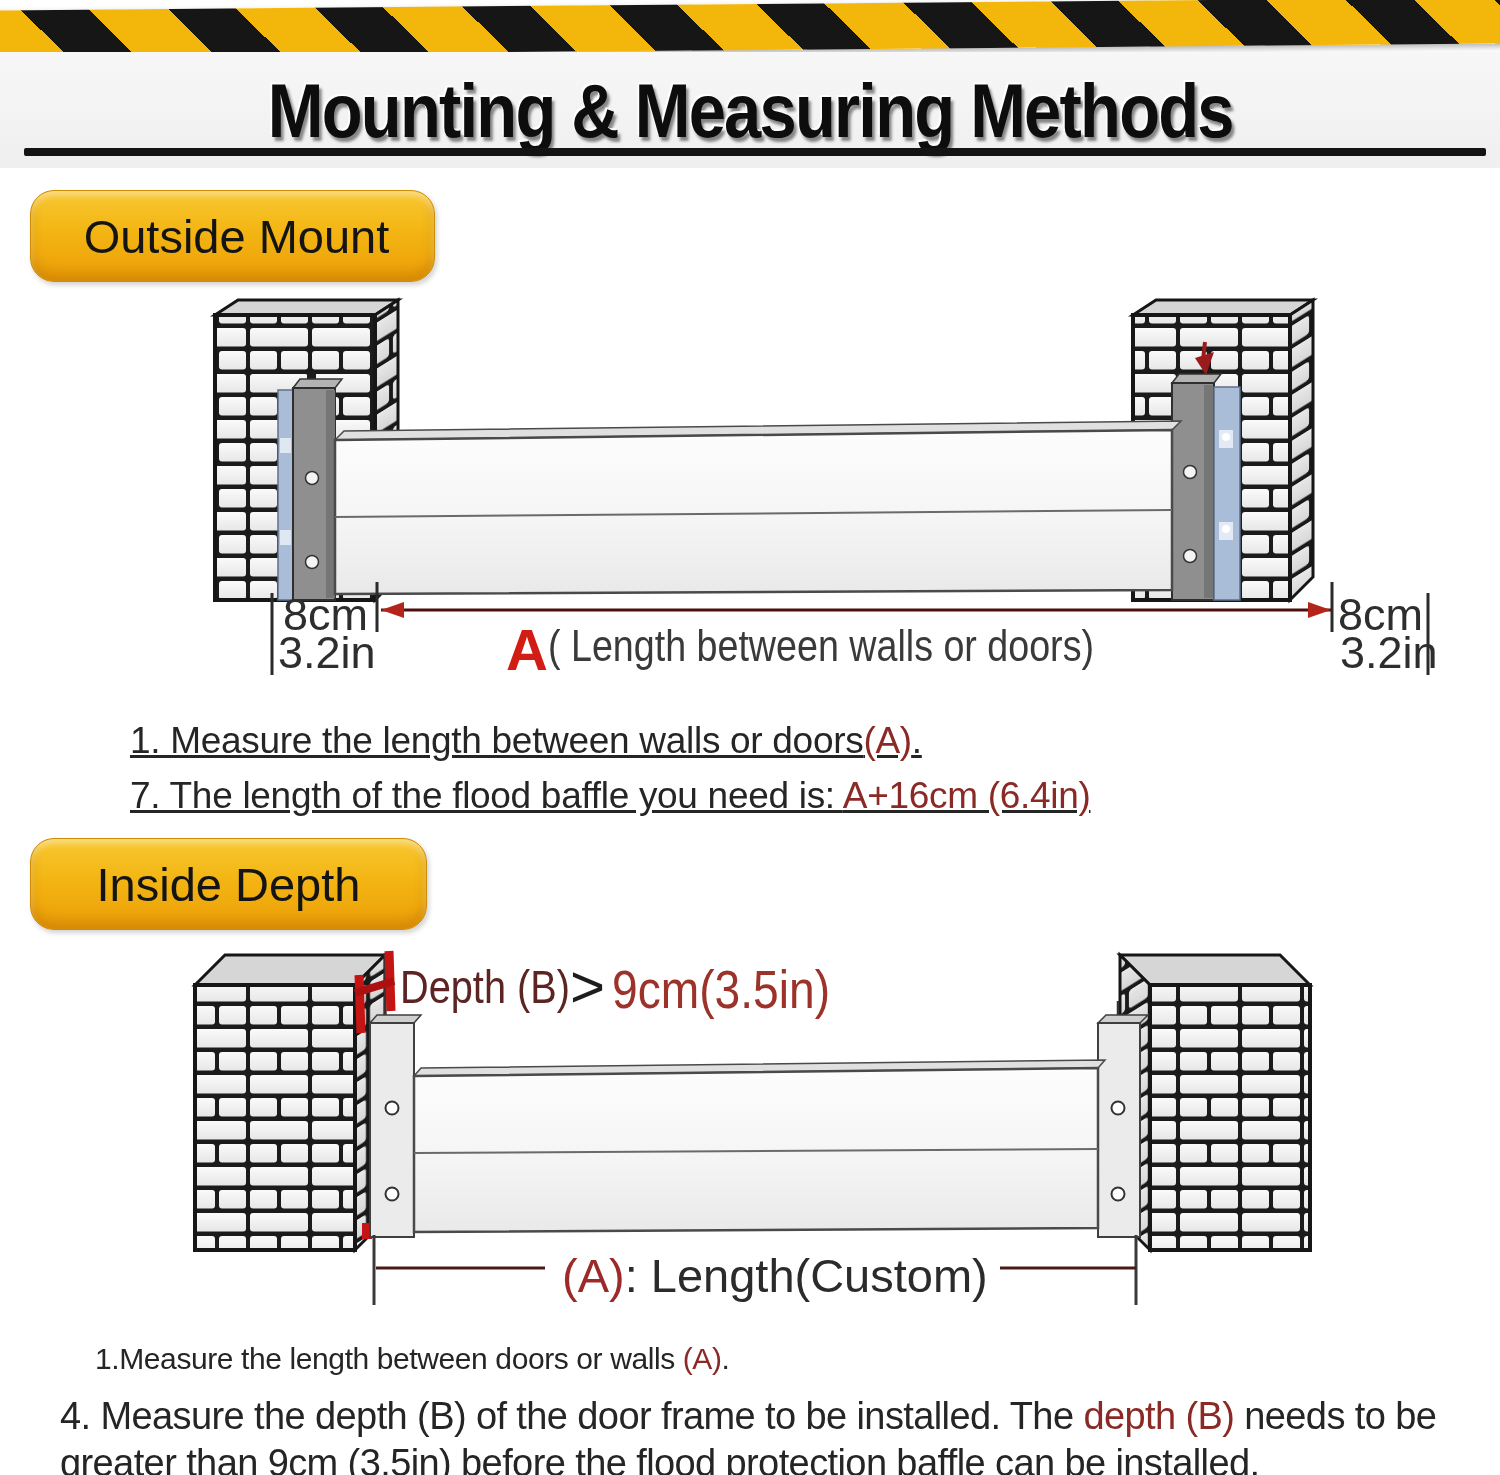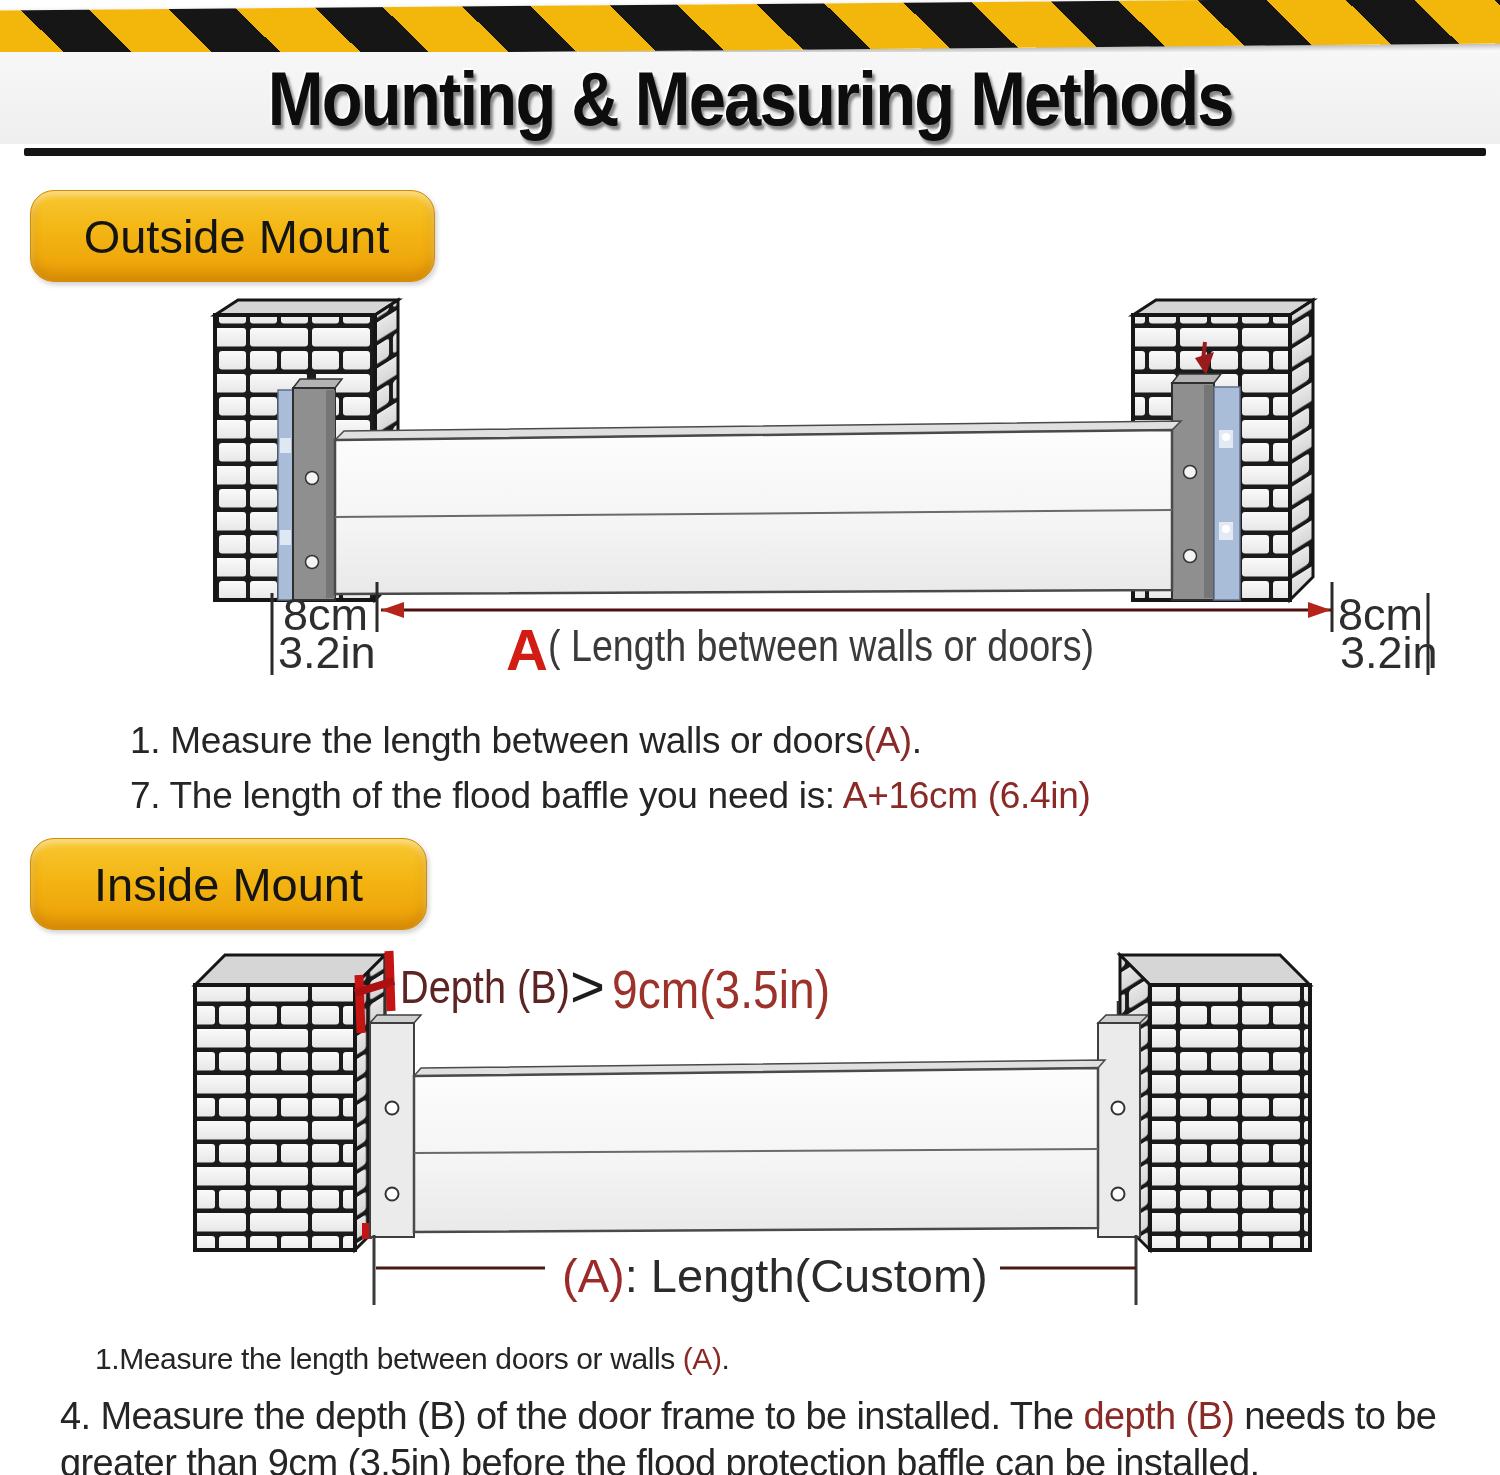"Mounting & Measuring Methods" .title-band { height: 92px -> 116px }
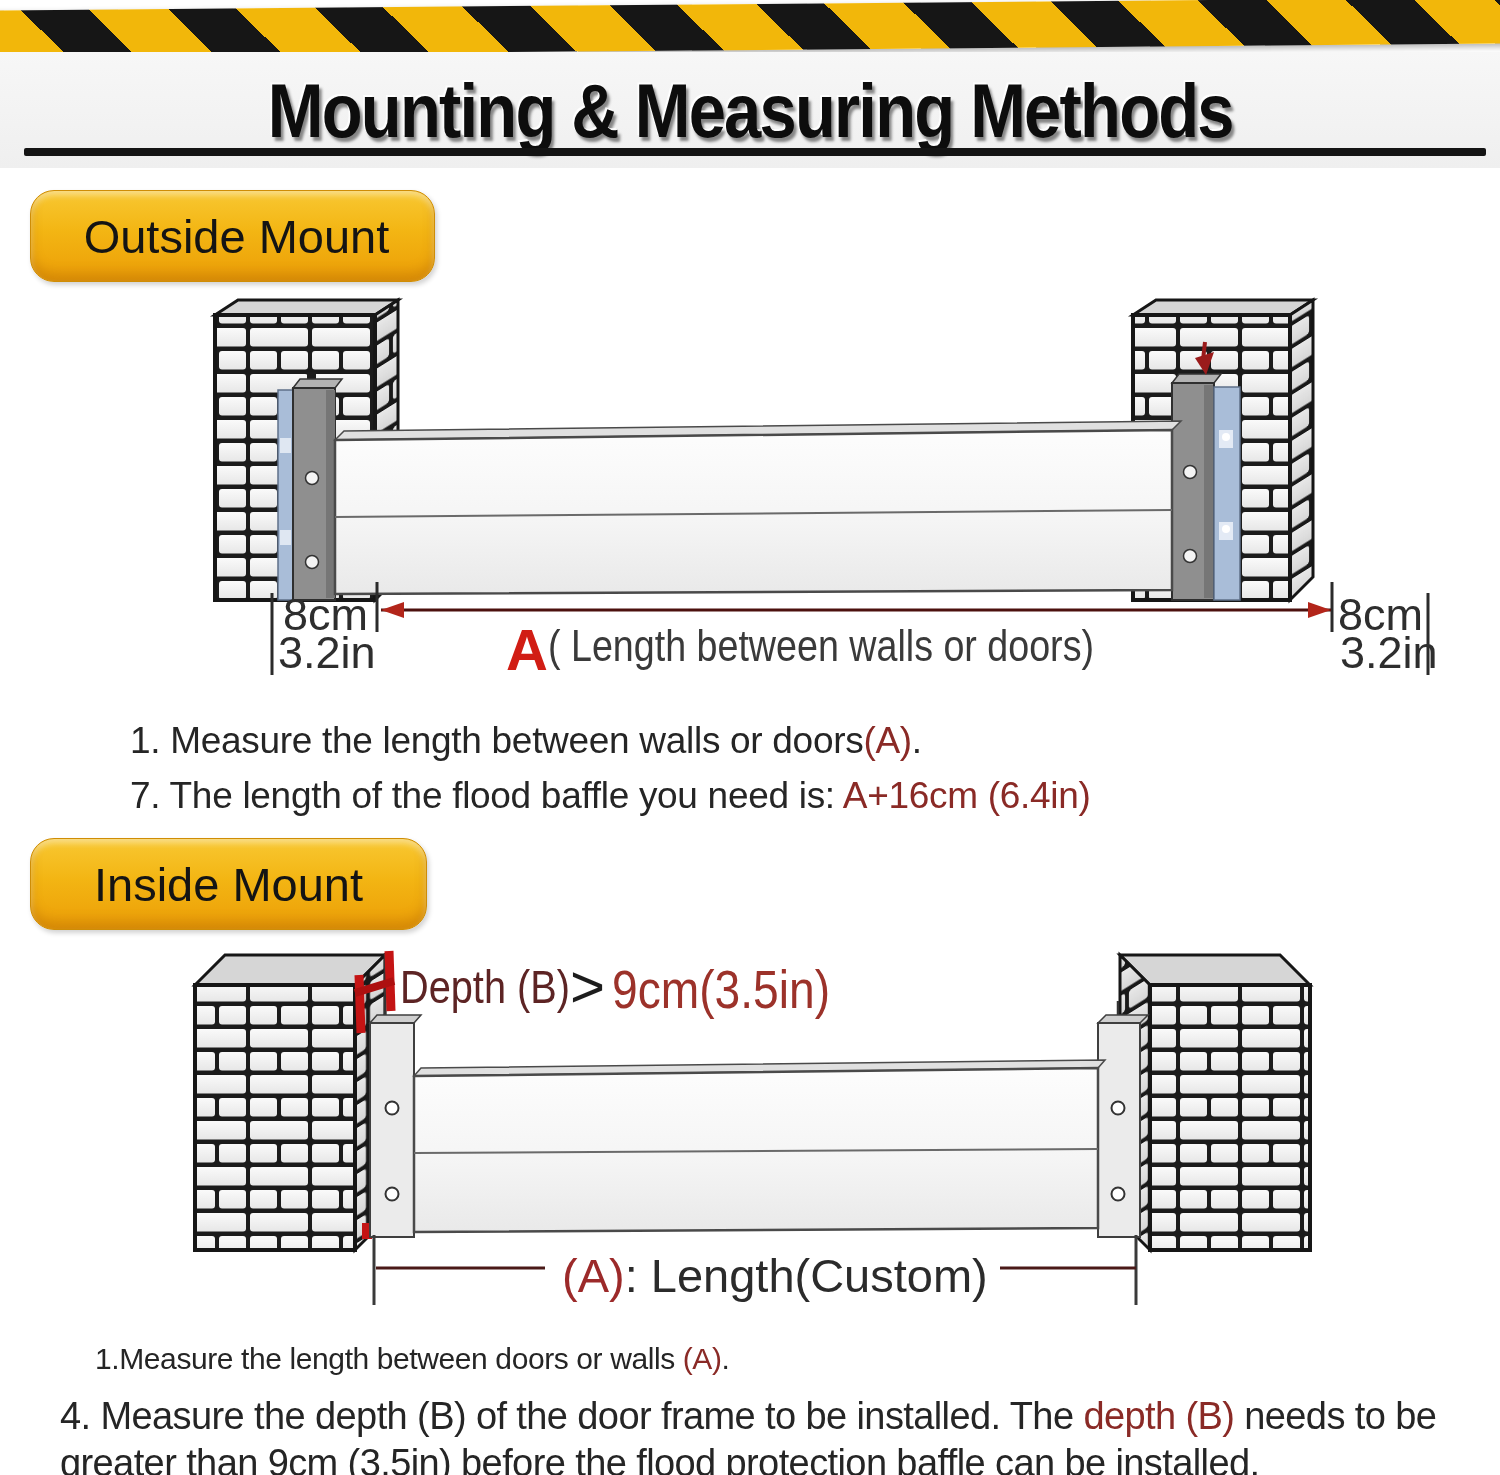"1. Measure the length between" .out-steps p { text-decoration: none -> underline }
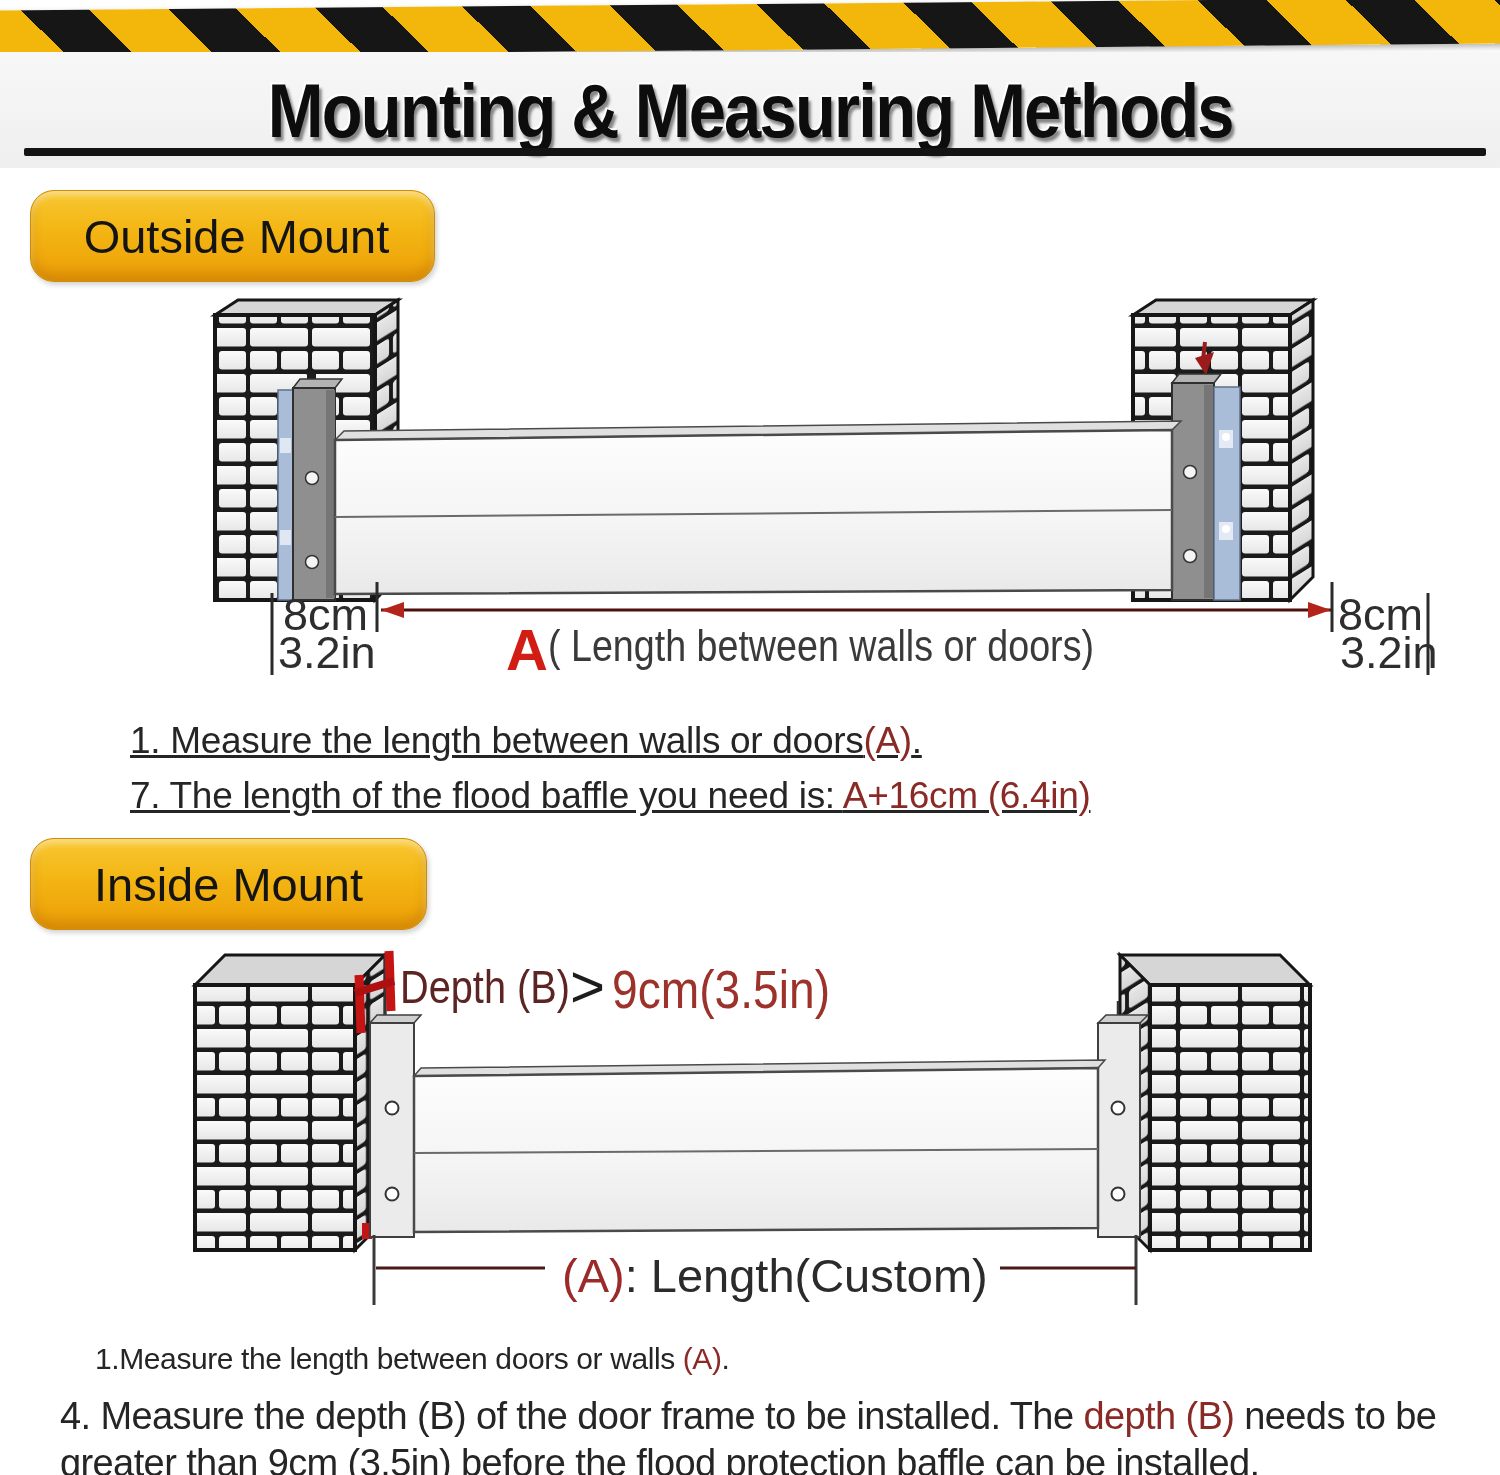"Inside Mount" span { text: Mount -> Depth }
